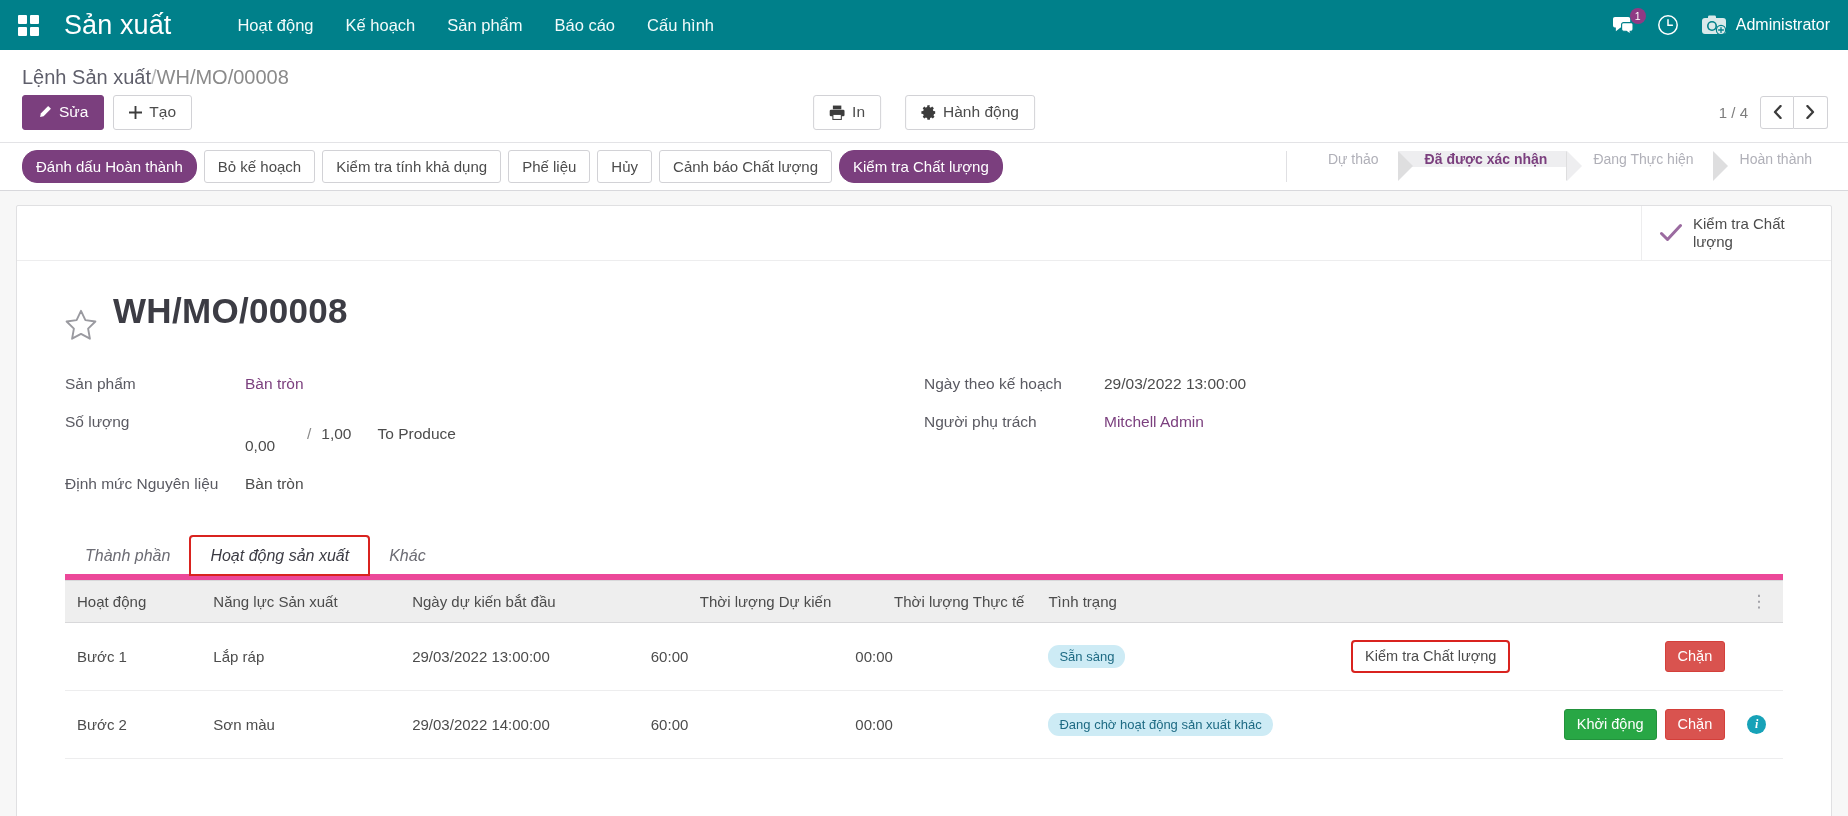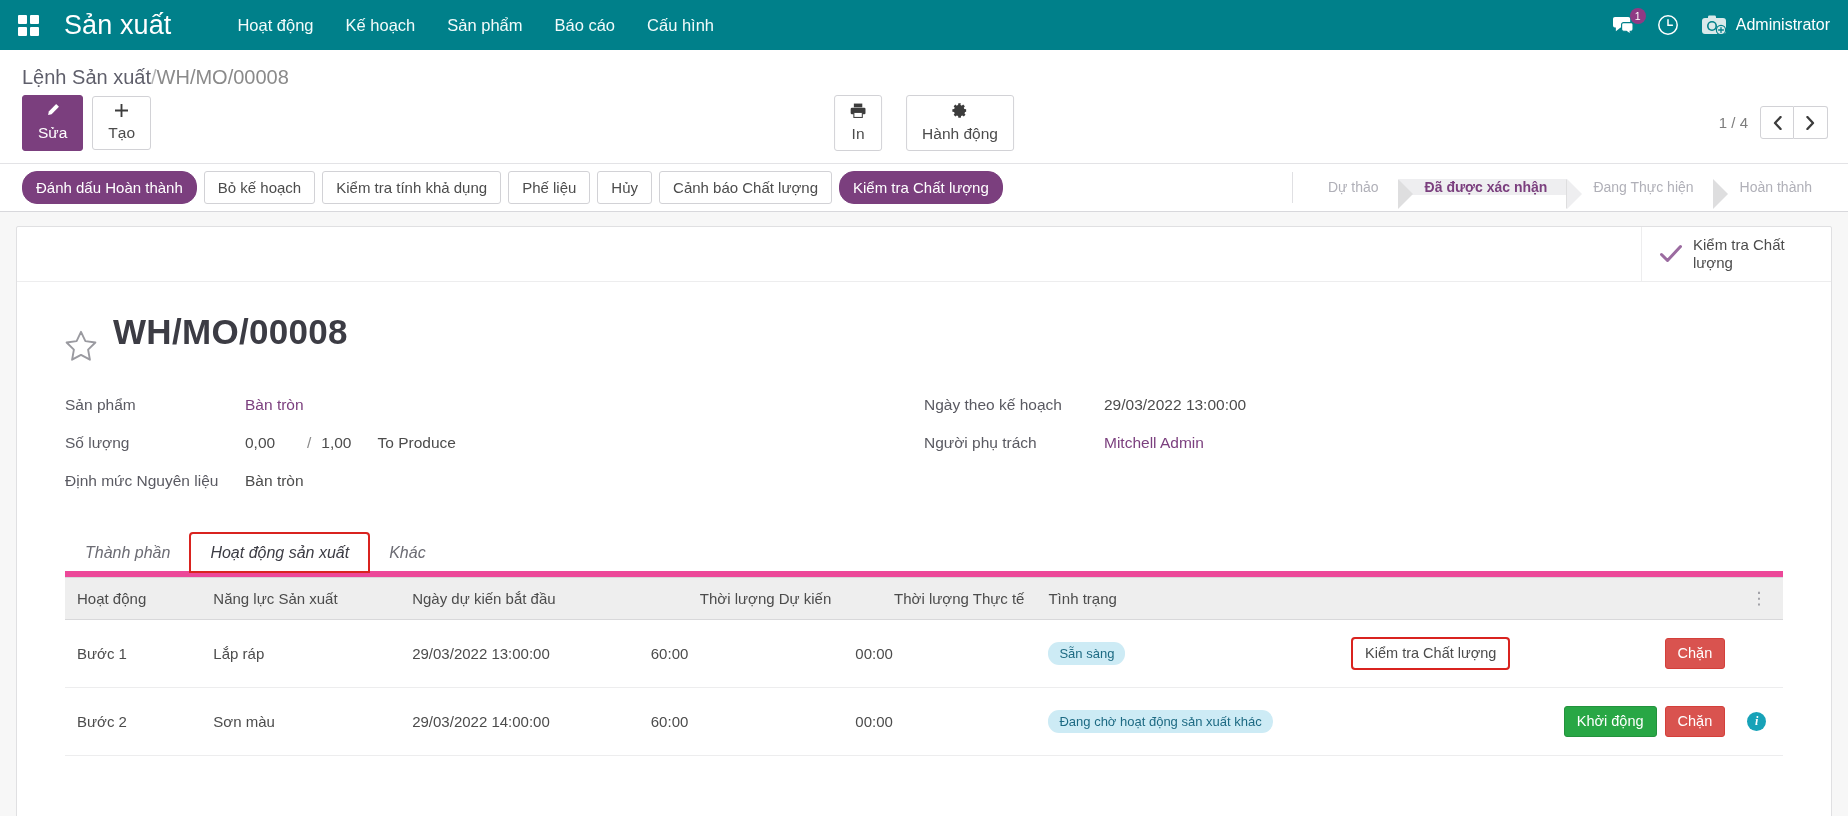"Sửa" .btn { flex-direction: column -> none }
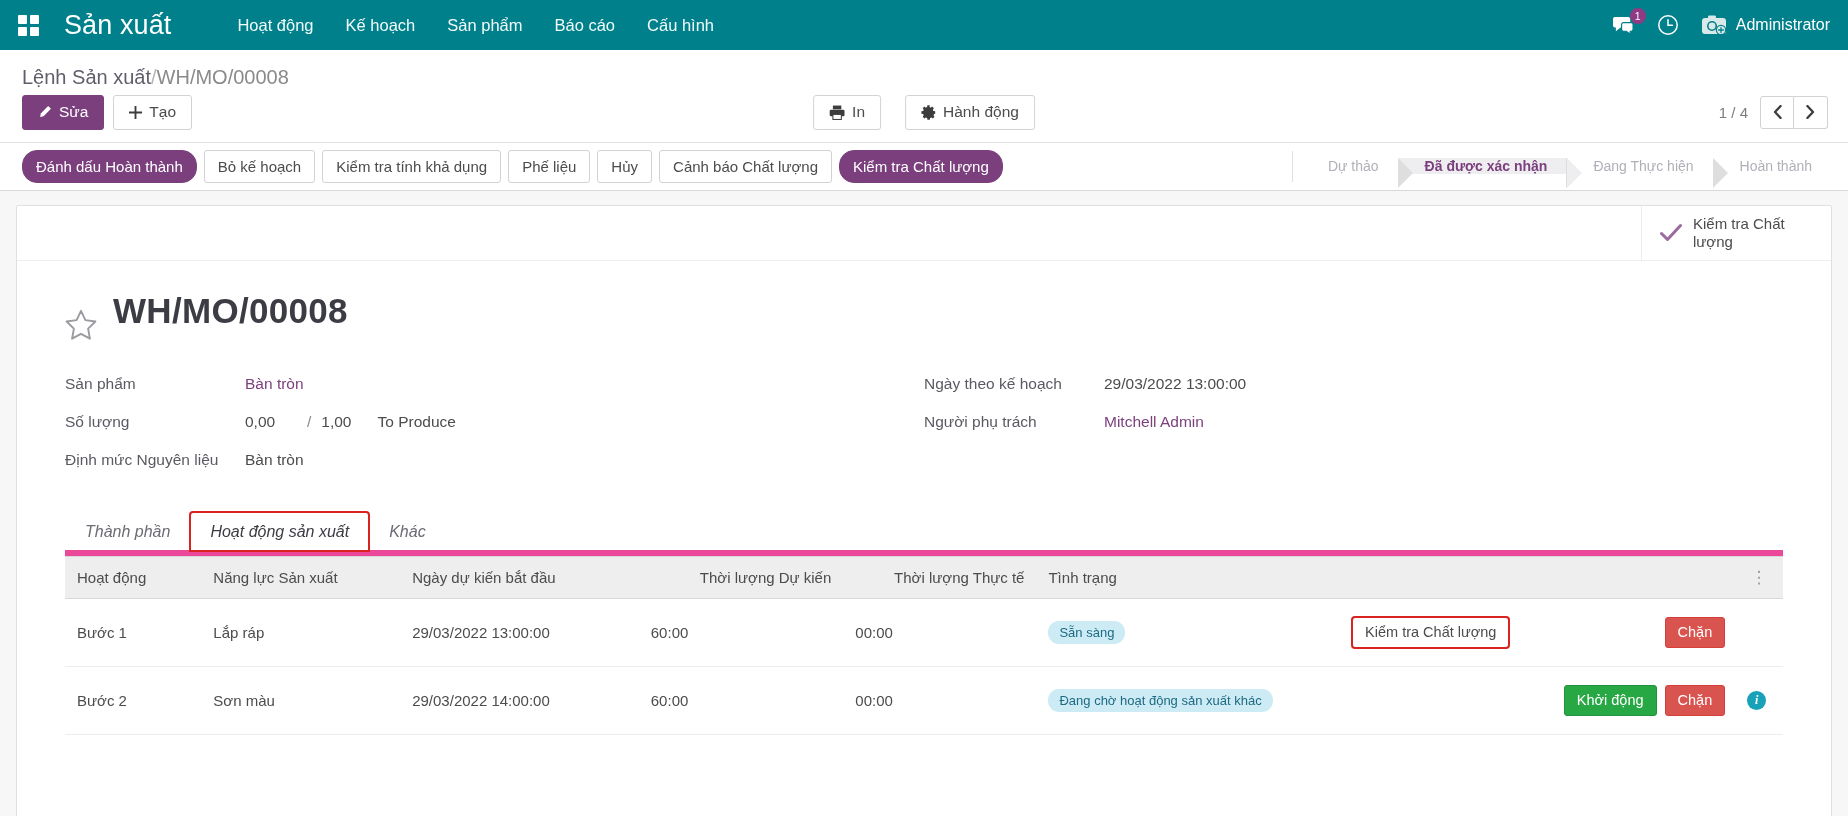"Dự thảo" .statusflow { align-items: center -> flex-start; padding-left: 9px -> 15px }
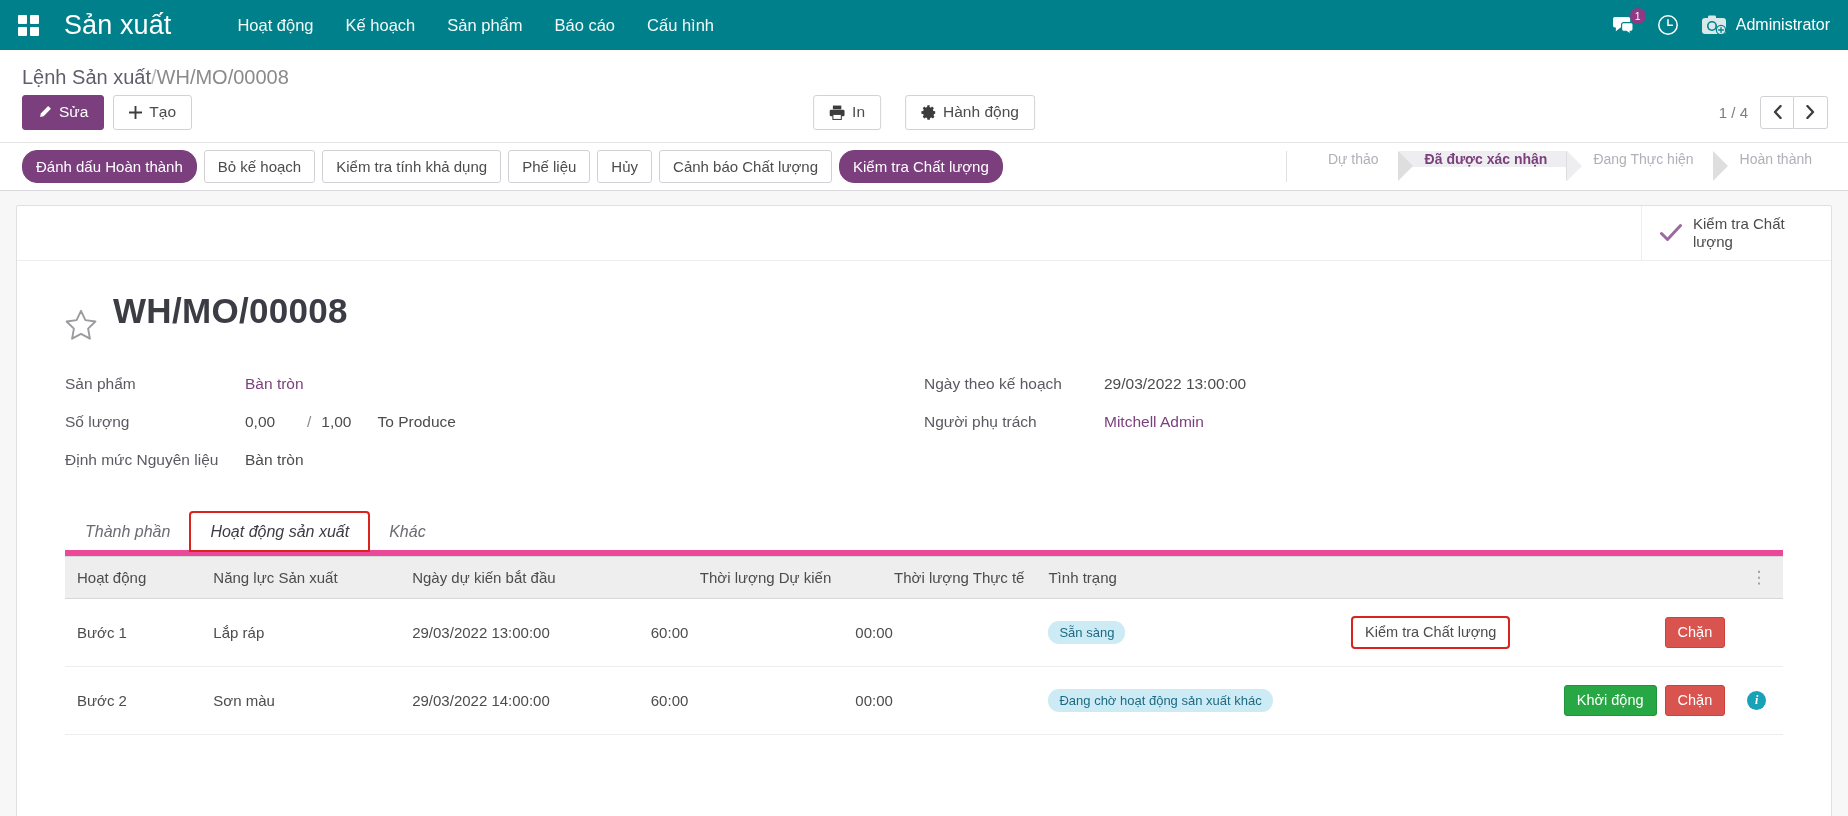"0,00" .qty-num { margin-top: none -> 24px }
